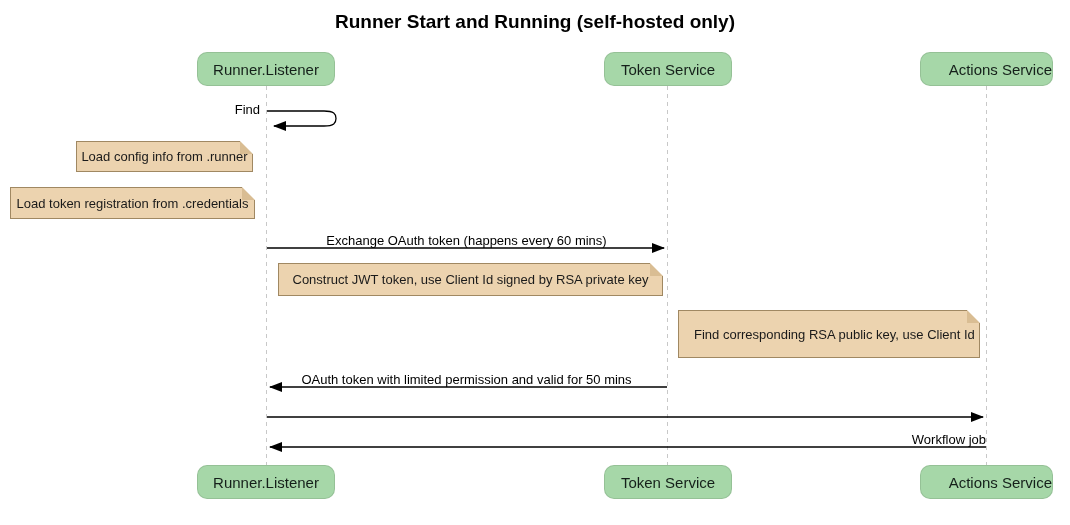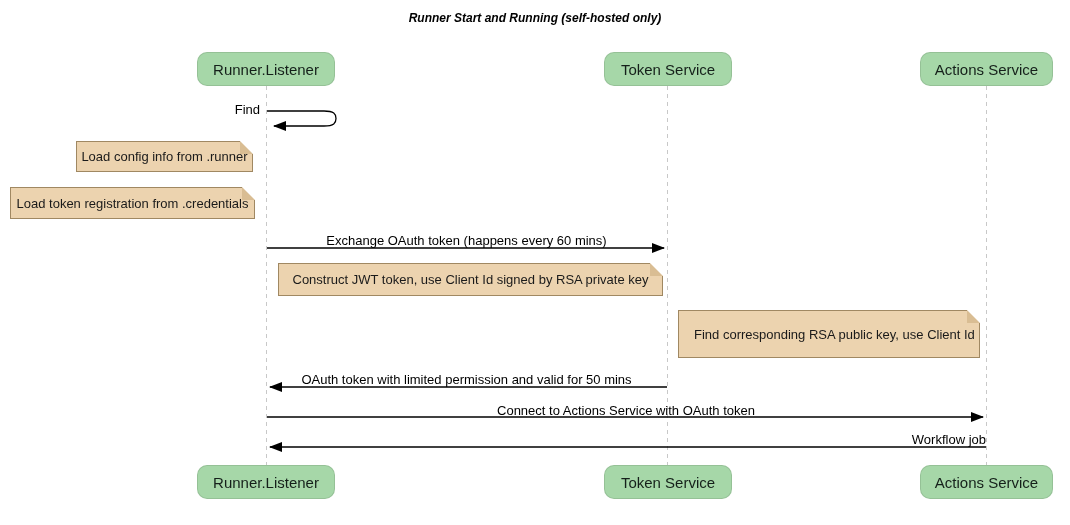"Runner Start and Running (self-hosted" .title { font-size: 12px -> 19px; font-style: italic -> none }
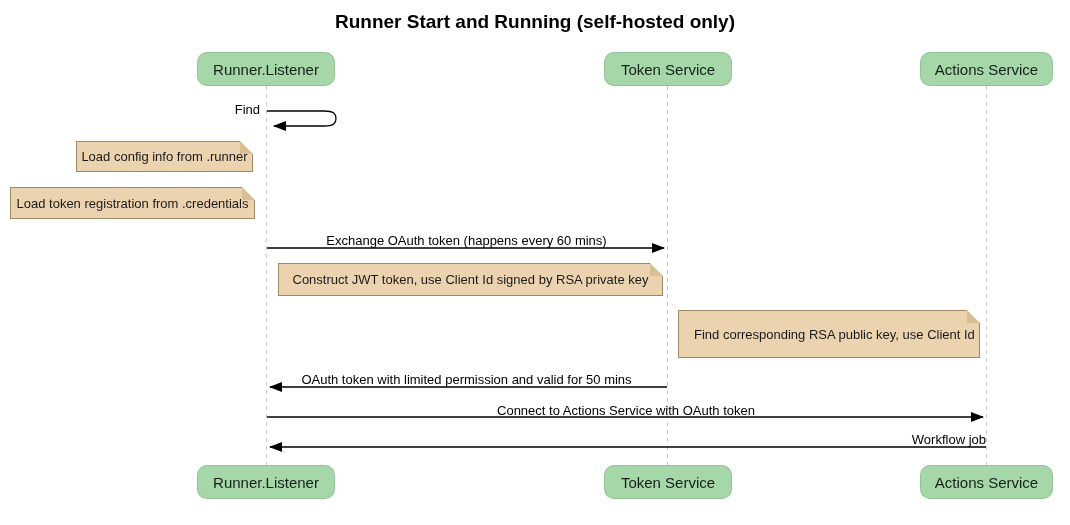"Actions Service" .actor.actions { justify-content: none -> flex-end }
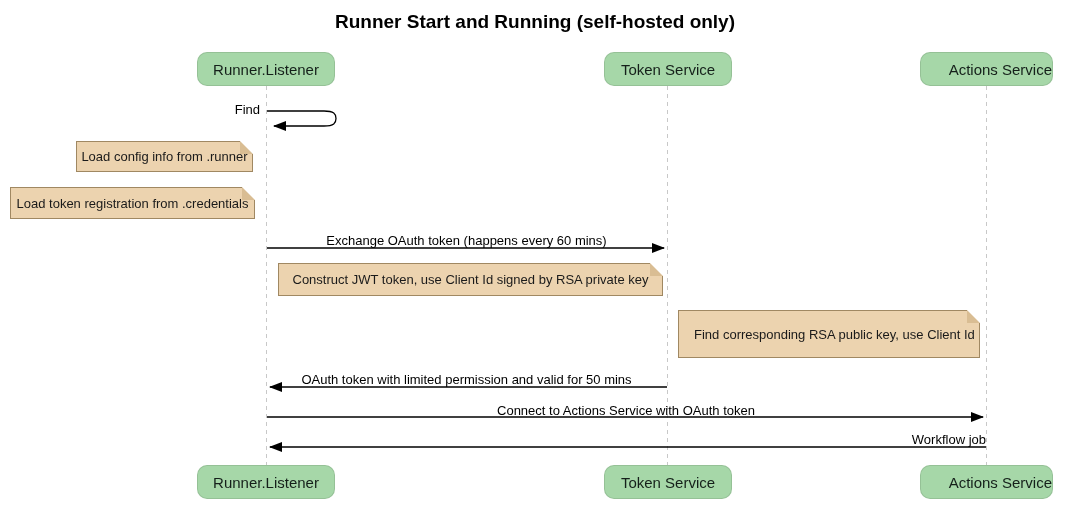"Connect to Actions Service with" div.msg { html: <div>Connect to Actions Service with OAuth token</div> -> none }
